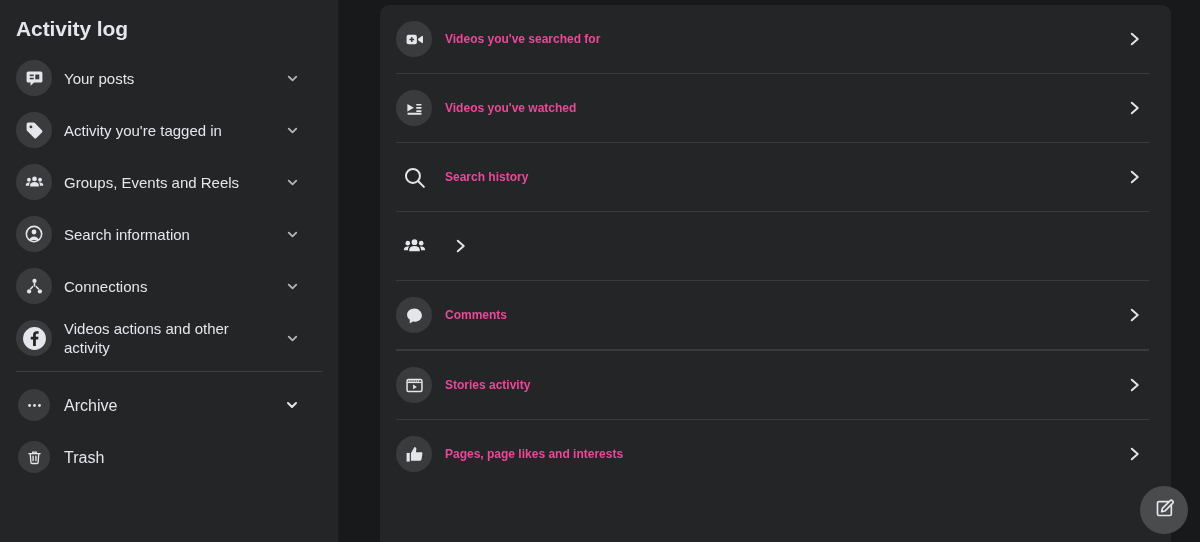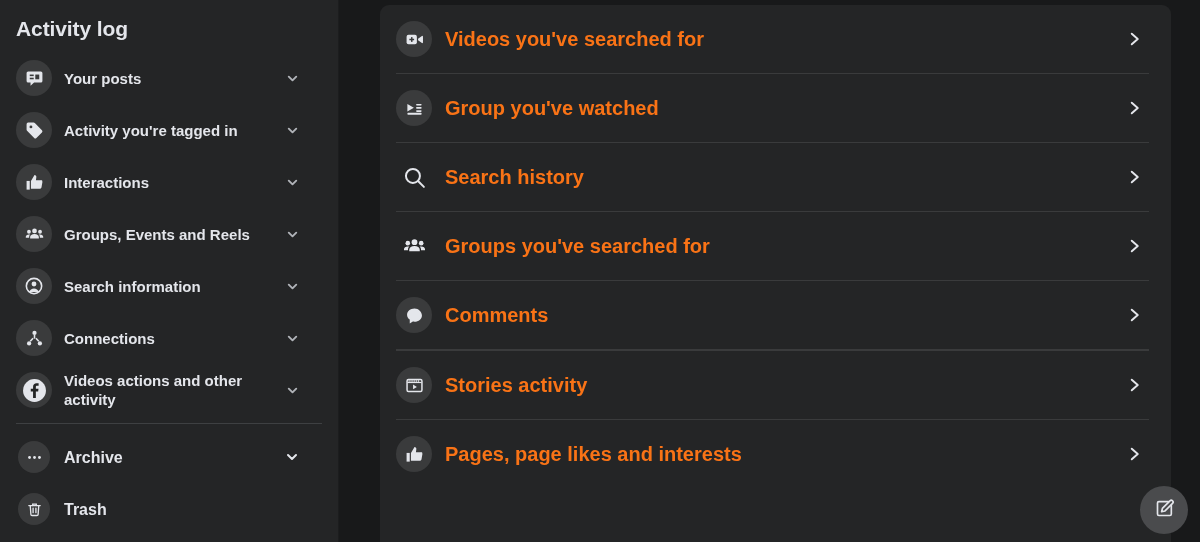"Videos you've searched for" .row-label { color: #f97316 -> #ec4899; font-size: 20px -> 12px }
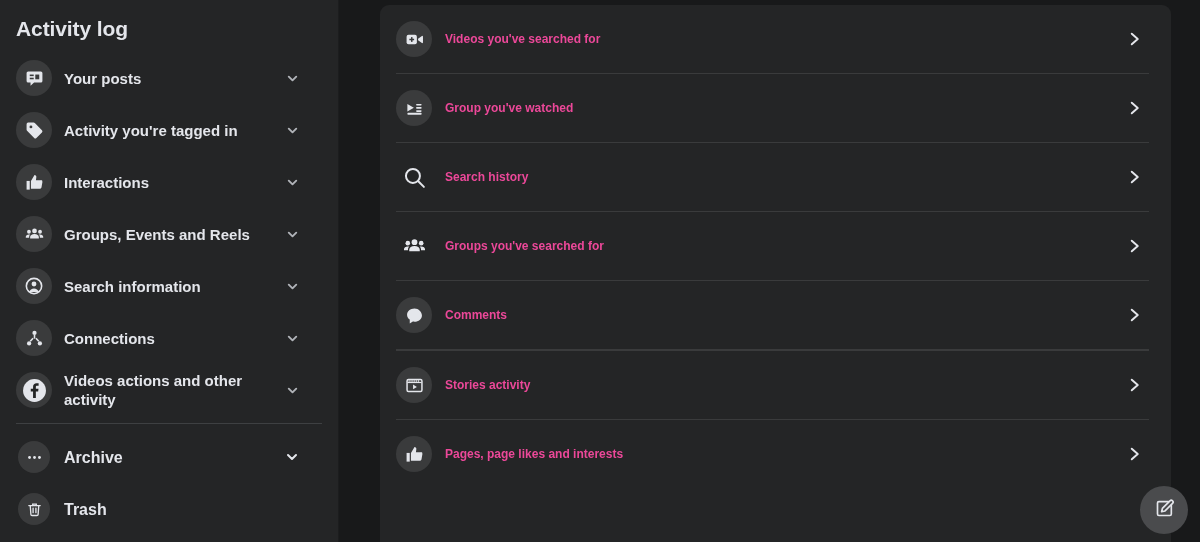"Your posts" .nav-label { font-weight: bold -> normal }
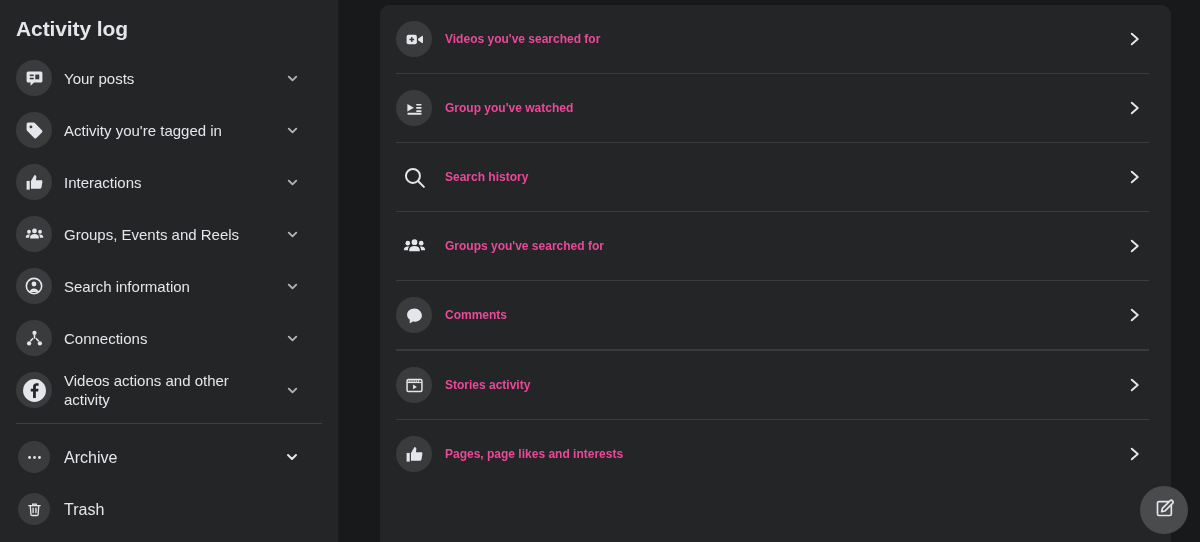"Group you've watched" span.row-label { text: Group -> Videos }
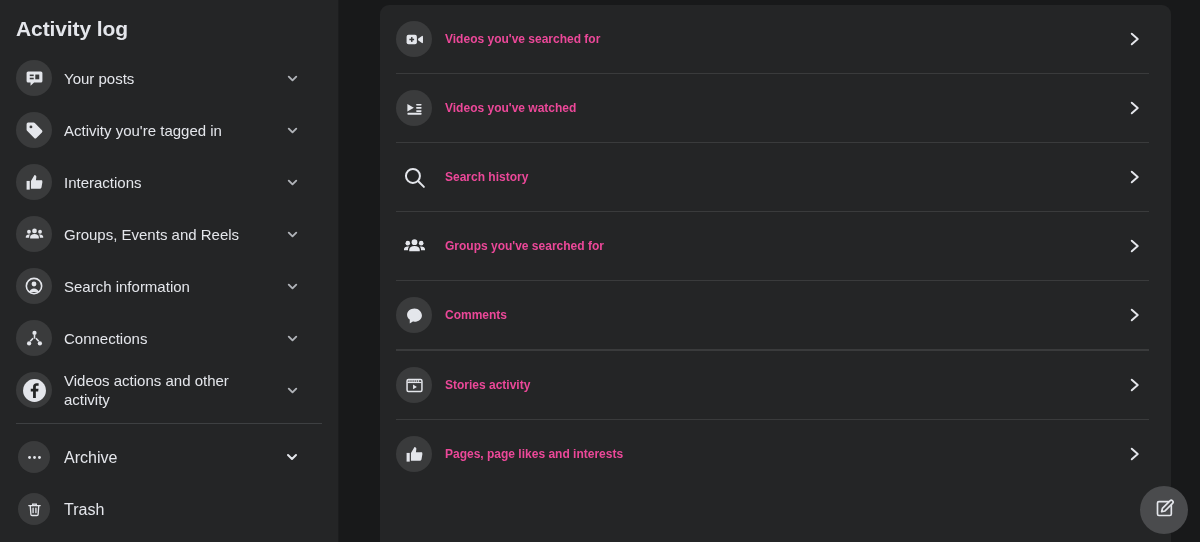"Interactions" div.nav-item { html: <div> <span> <svg> <path></path> <path></path> </svg> </span> <span>Interactions</span> <span> <svg> <polyline></polyline> </svg> </span> </div> -> none }
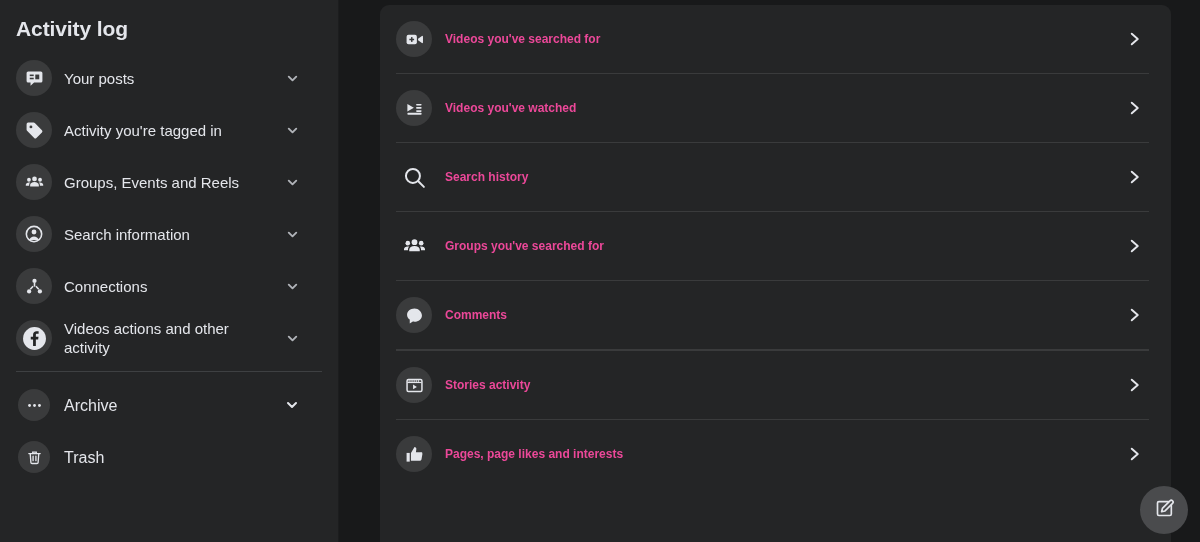"Groups you've searched for" span.row-label { html: <span>Groups you've searched for</span> -> none }
